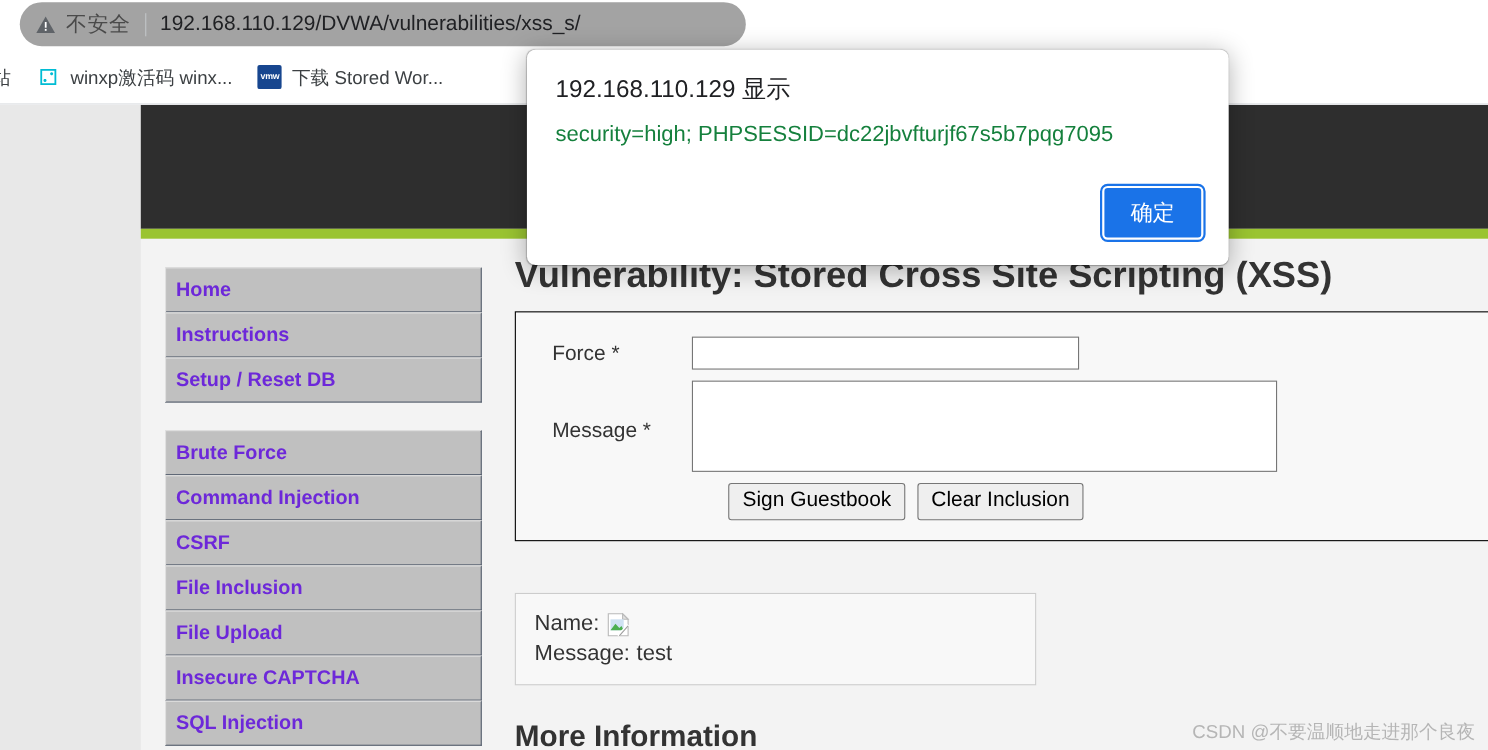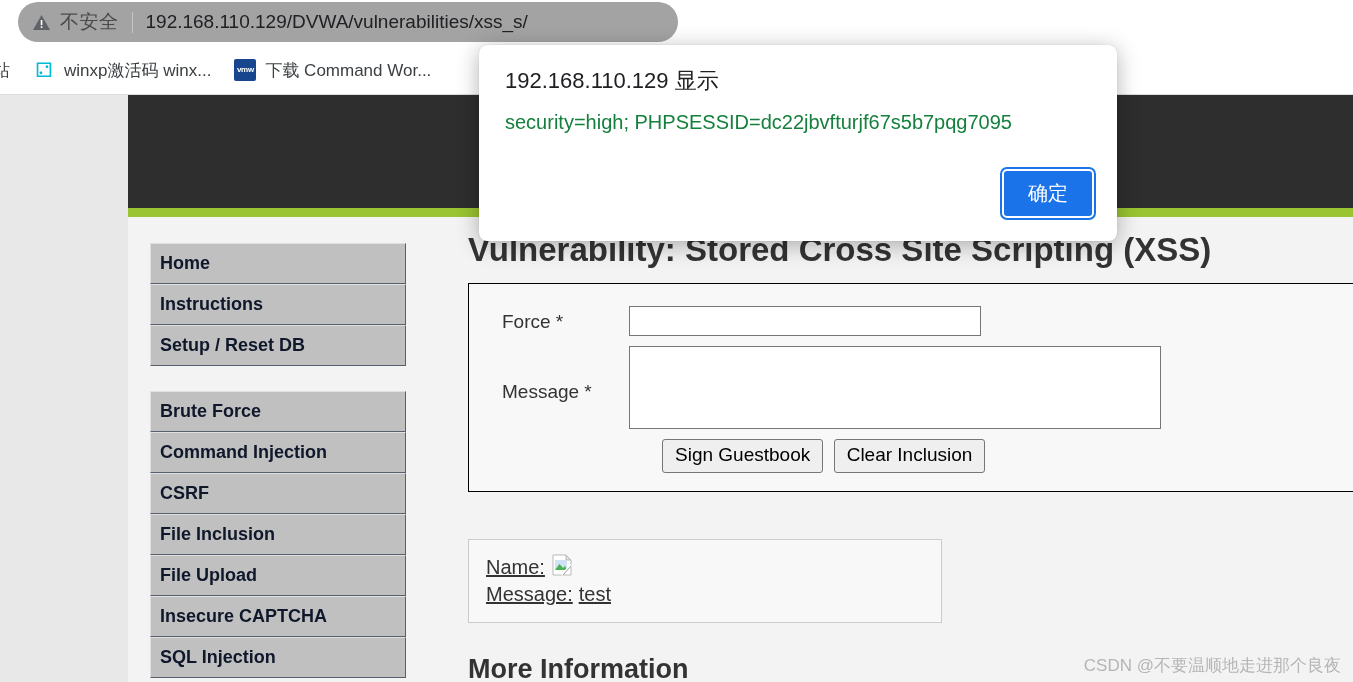"下载 Command Wor..." span.bm-label { text: Command -> Stored }
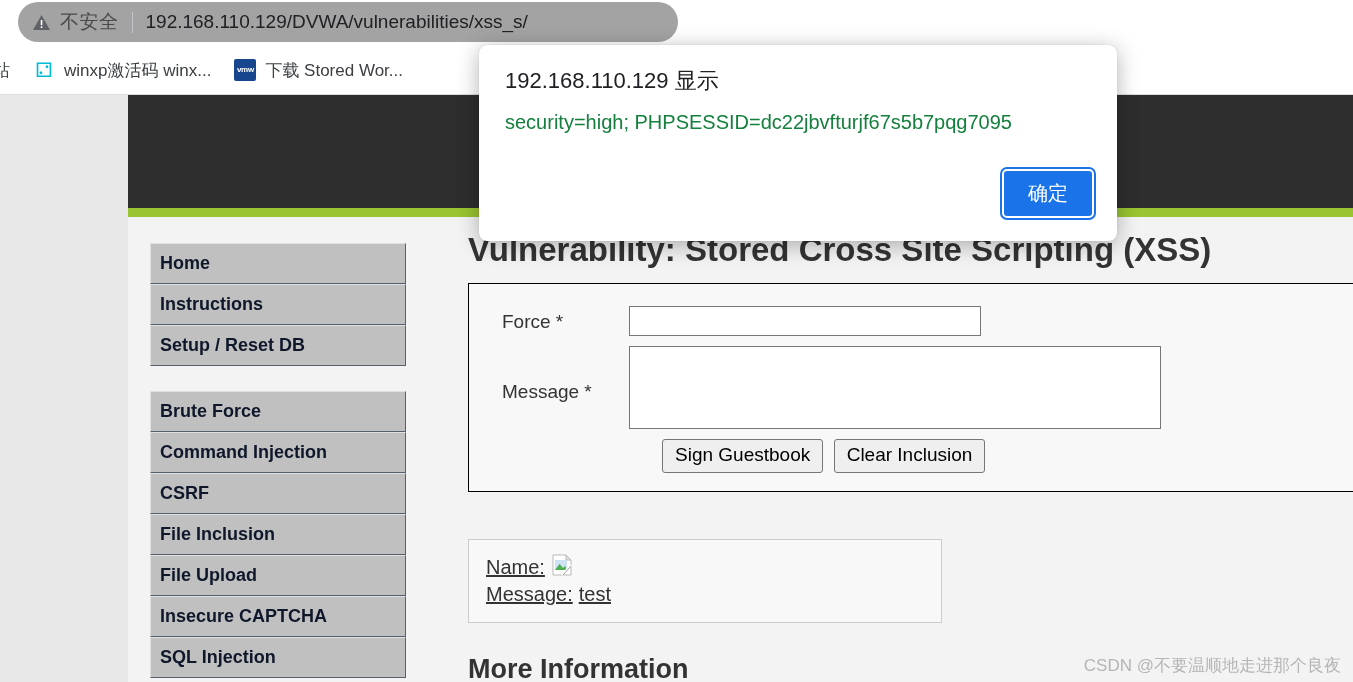"Home" .nav-btn { color: #0f172a -> #6d28d9; width: 256px -> 288px }
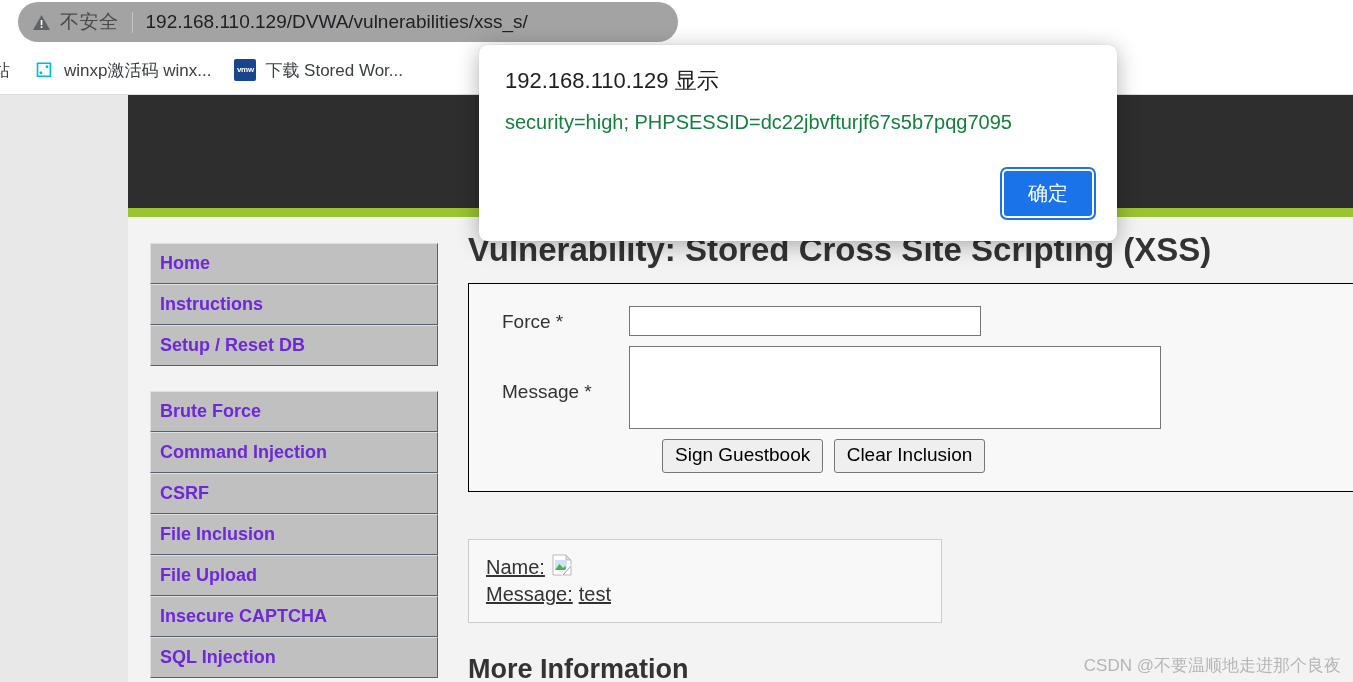"Name:" .guest-line { align-items: flex-start -> center; text-decoration: underline -> none }
